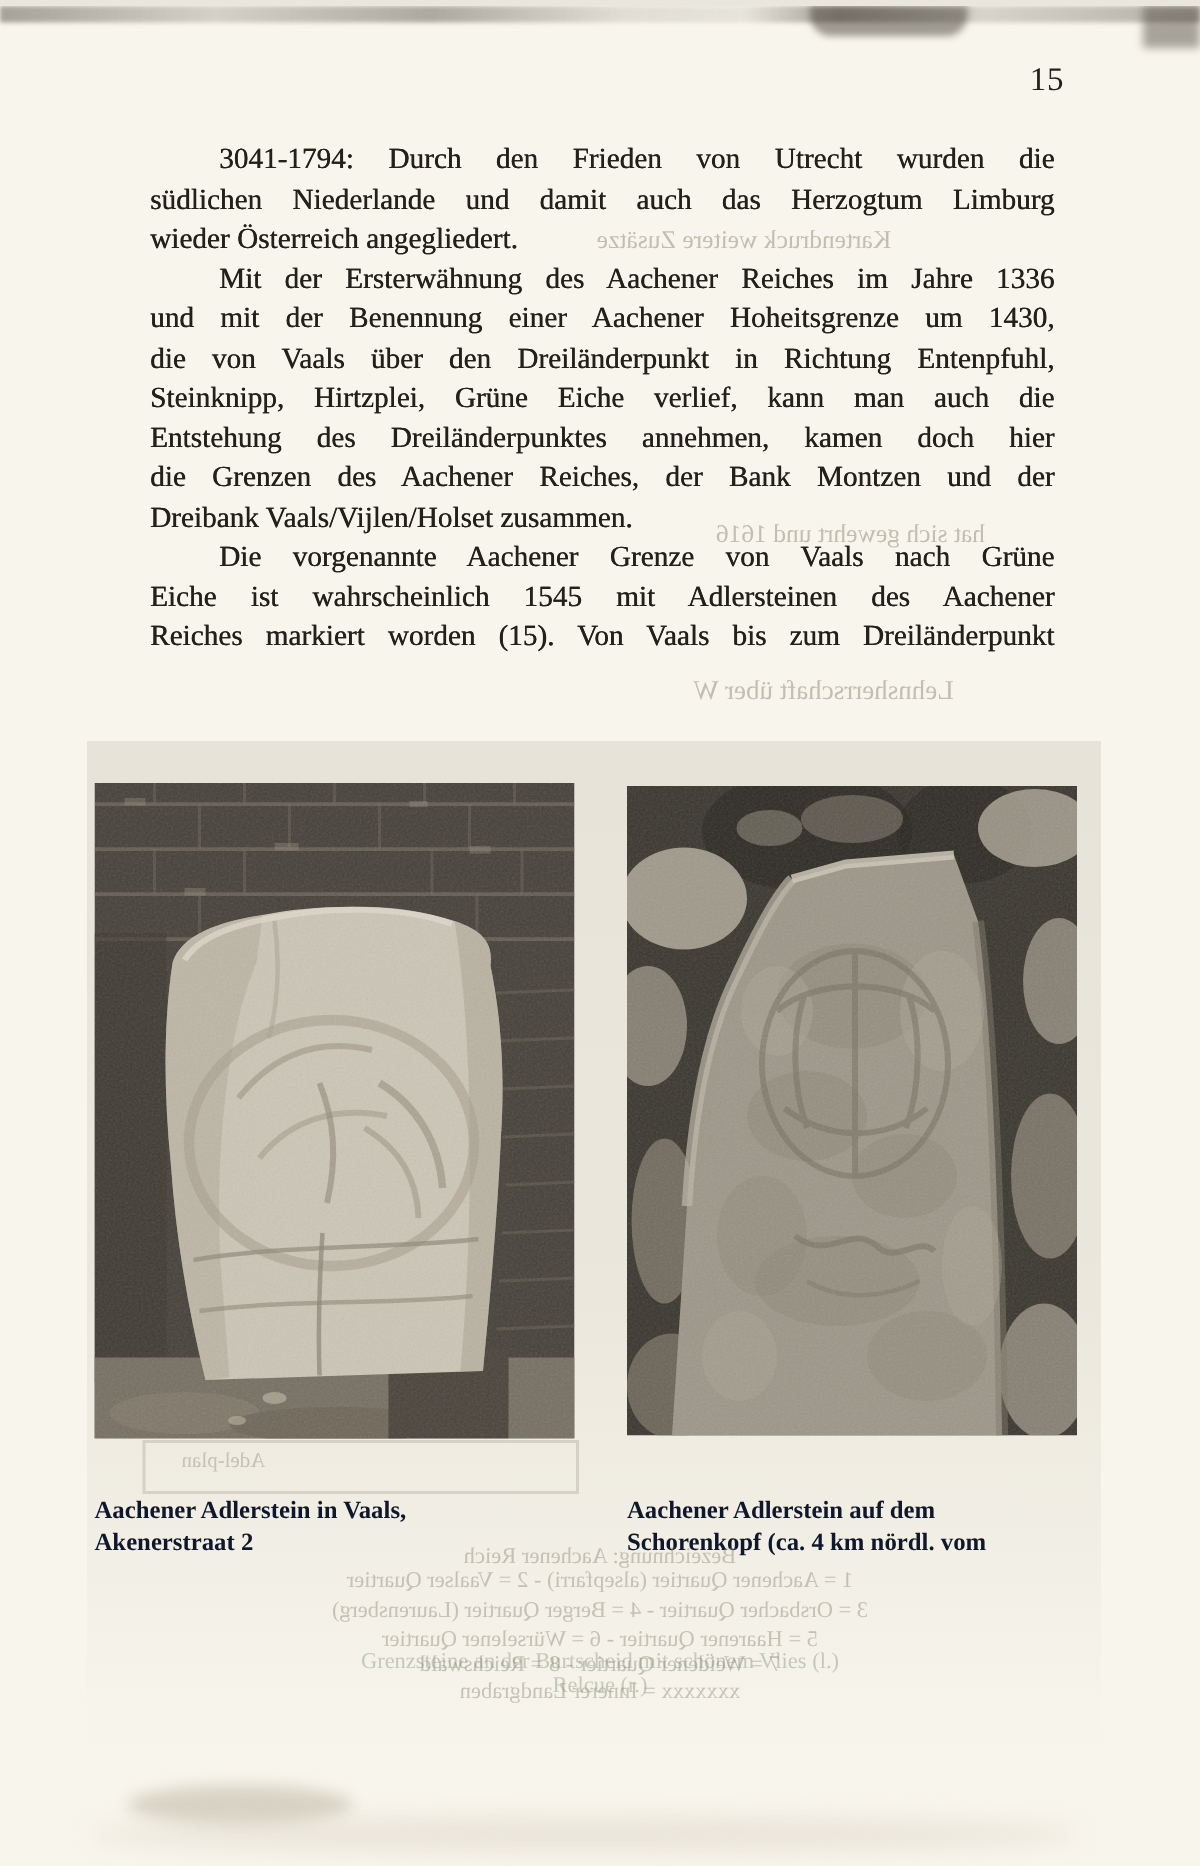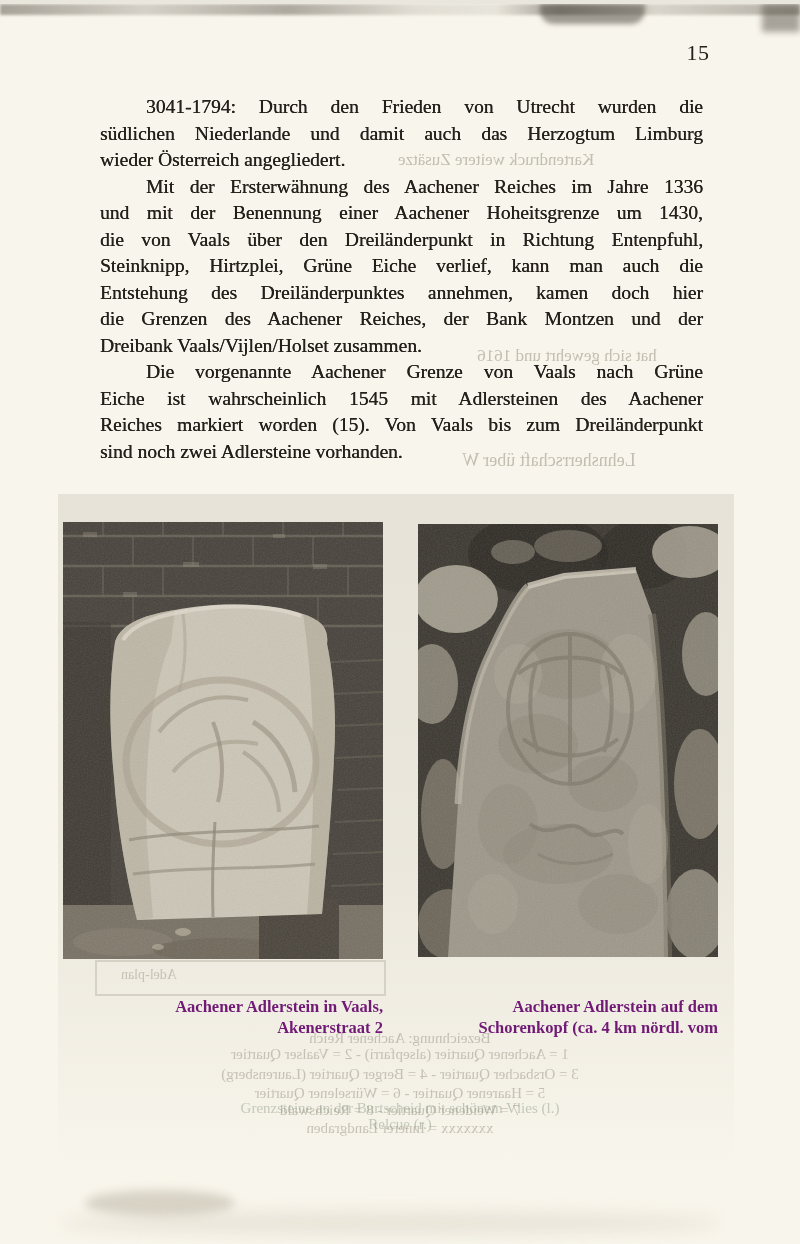"sind noch zwei Adlersteine vorhanden." div.ln { html: <div>sind noch zwei Adlersteine vorhanden.</div> -> none }
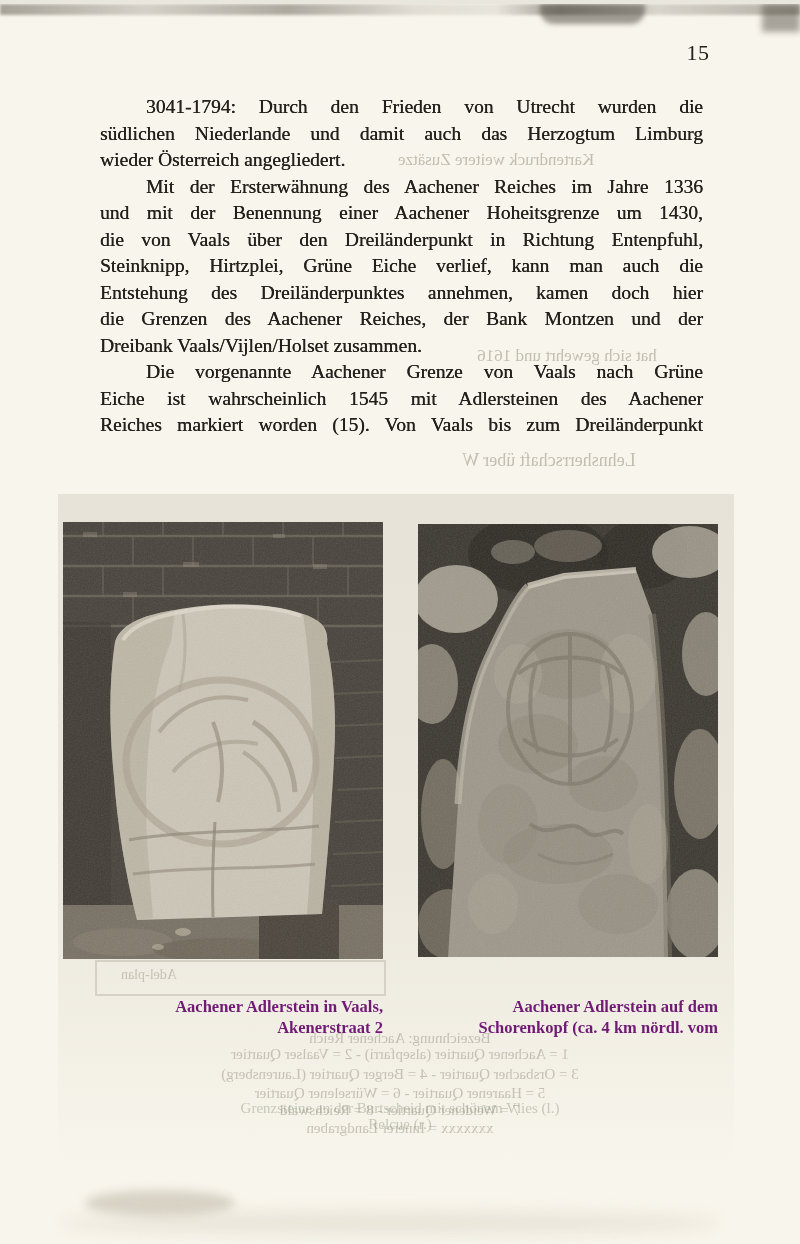"Aachener Adlerstein in Vaals," .cap { color: #701a75 -> #0f172a; text-align: right -> left }
